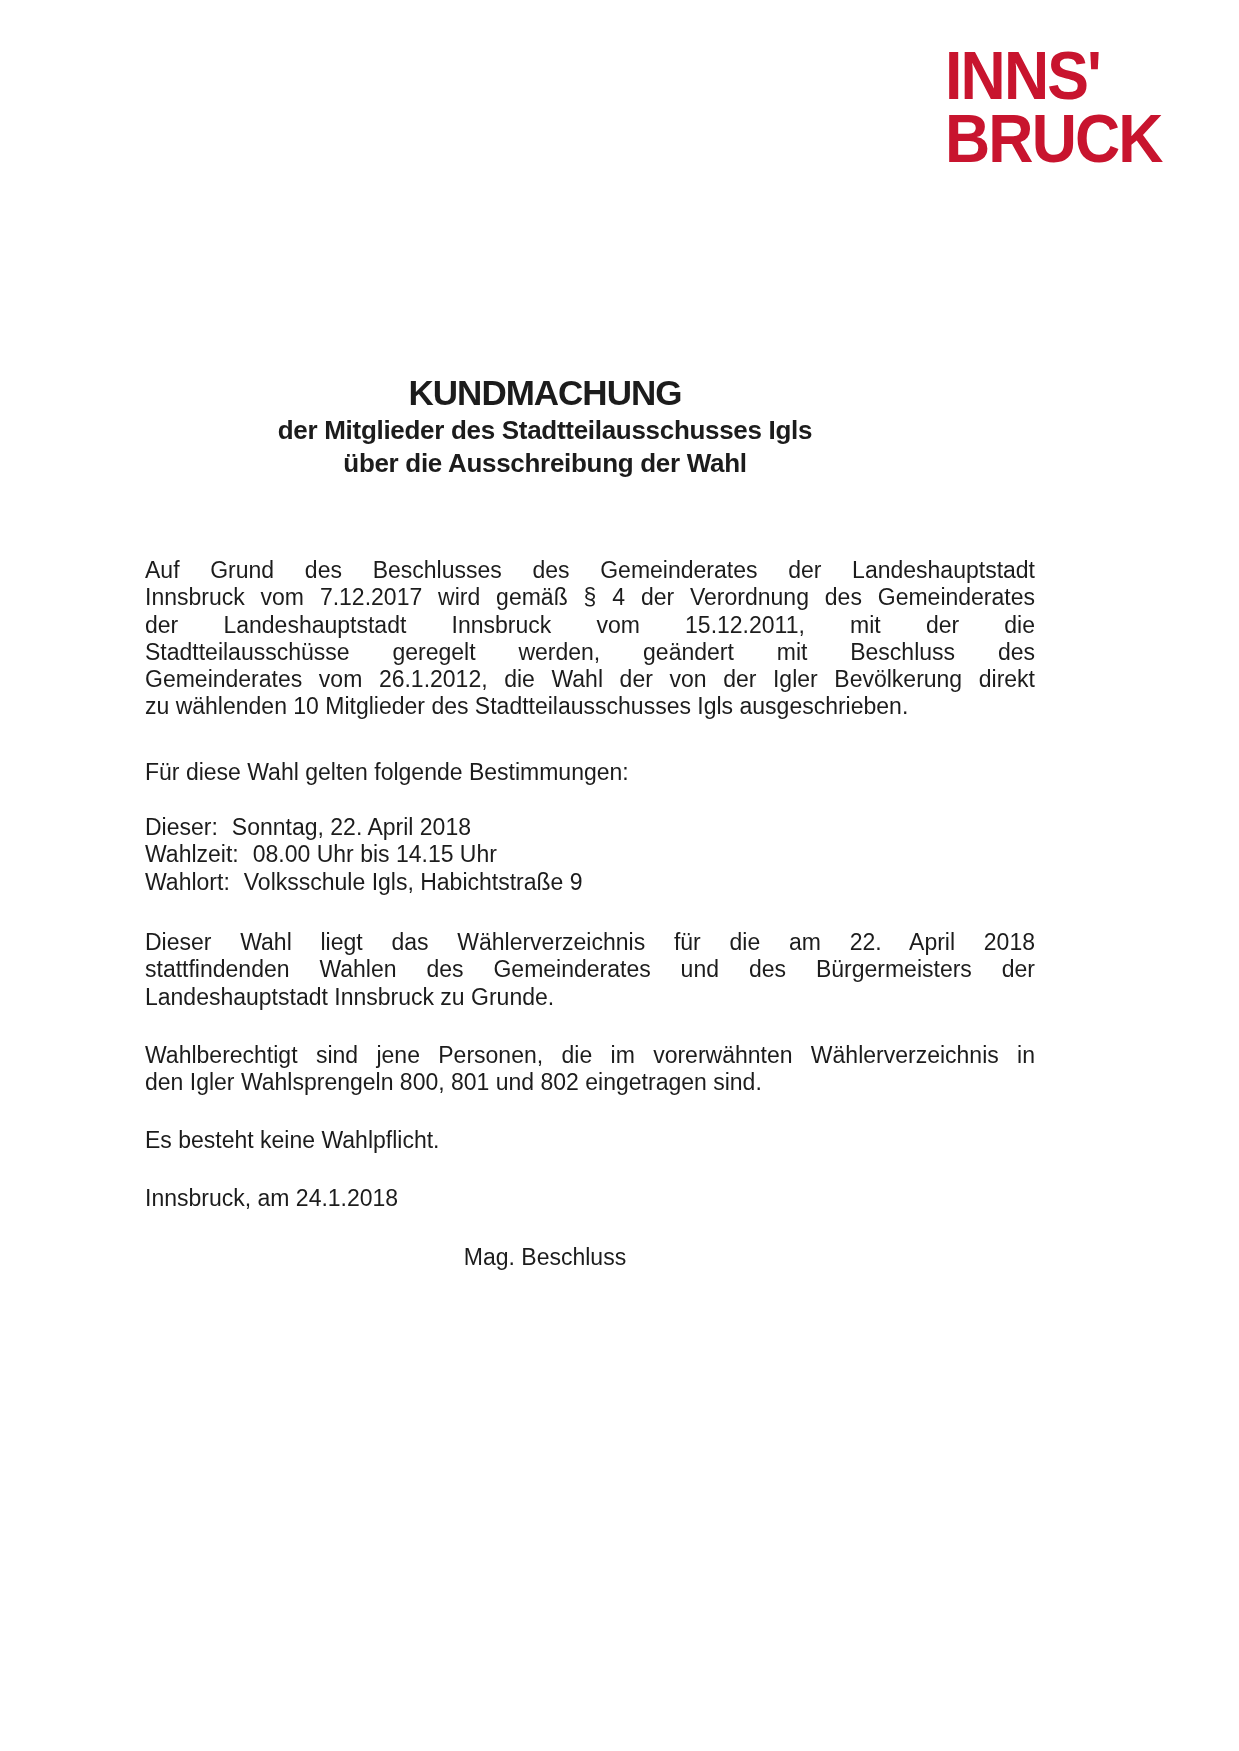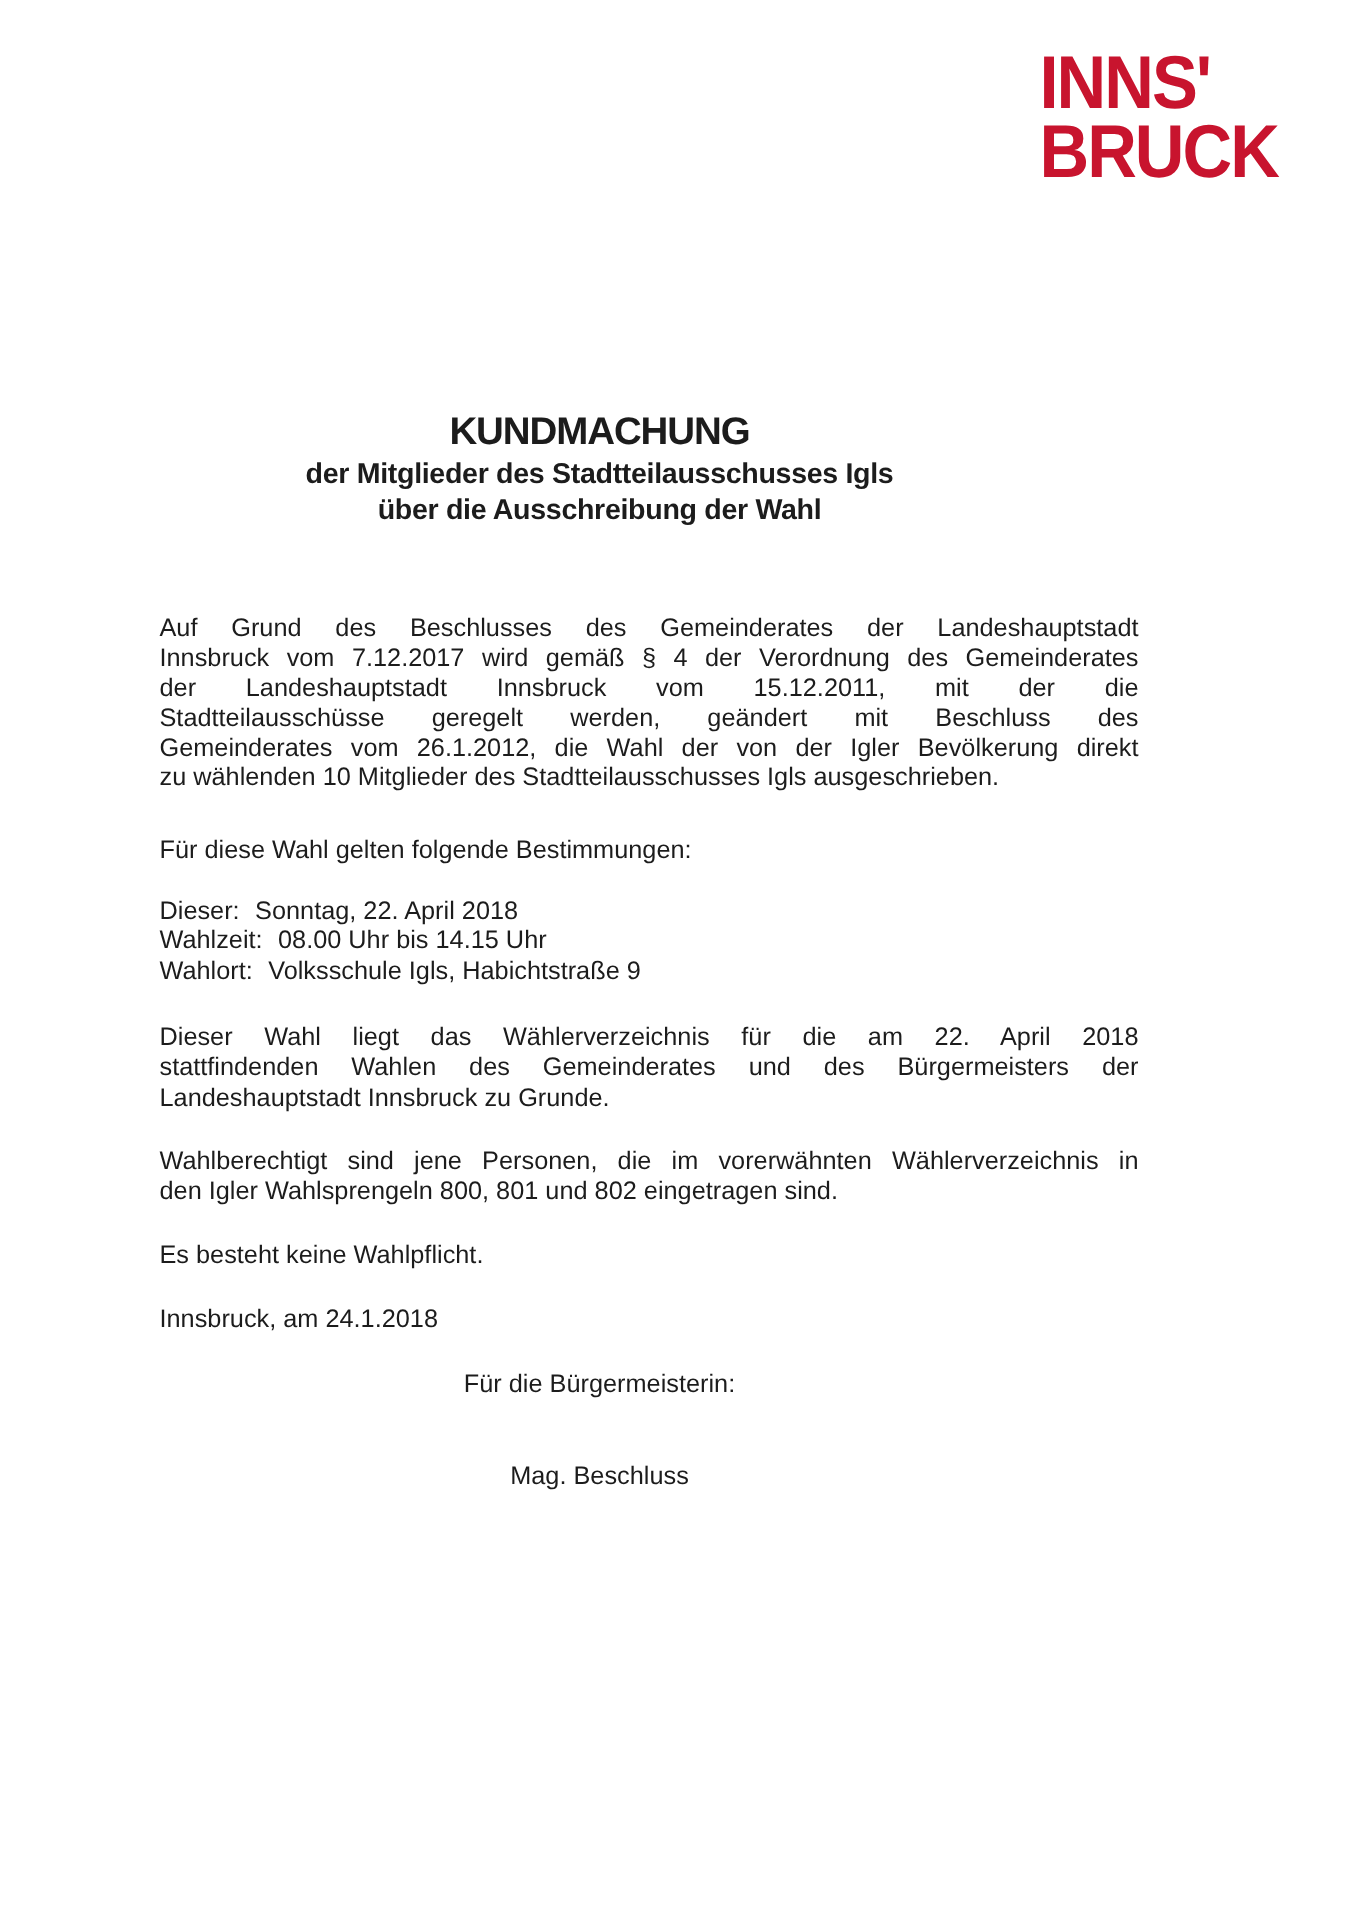"Für die Bürgermeisterin:" div.para { html: <div>Für die Bürgermeisterin:</div> -> none }
